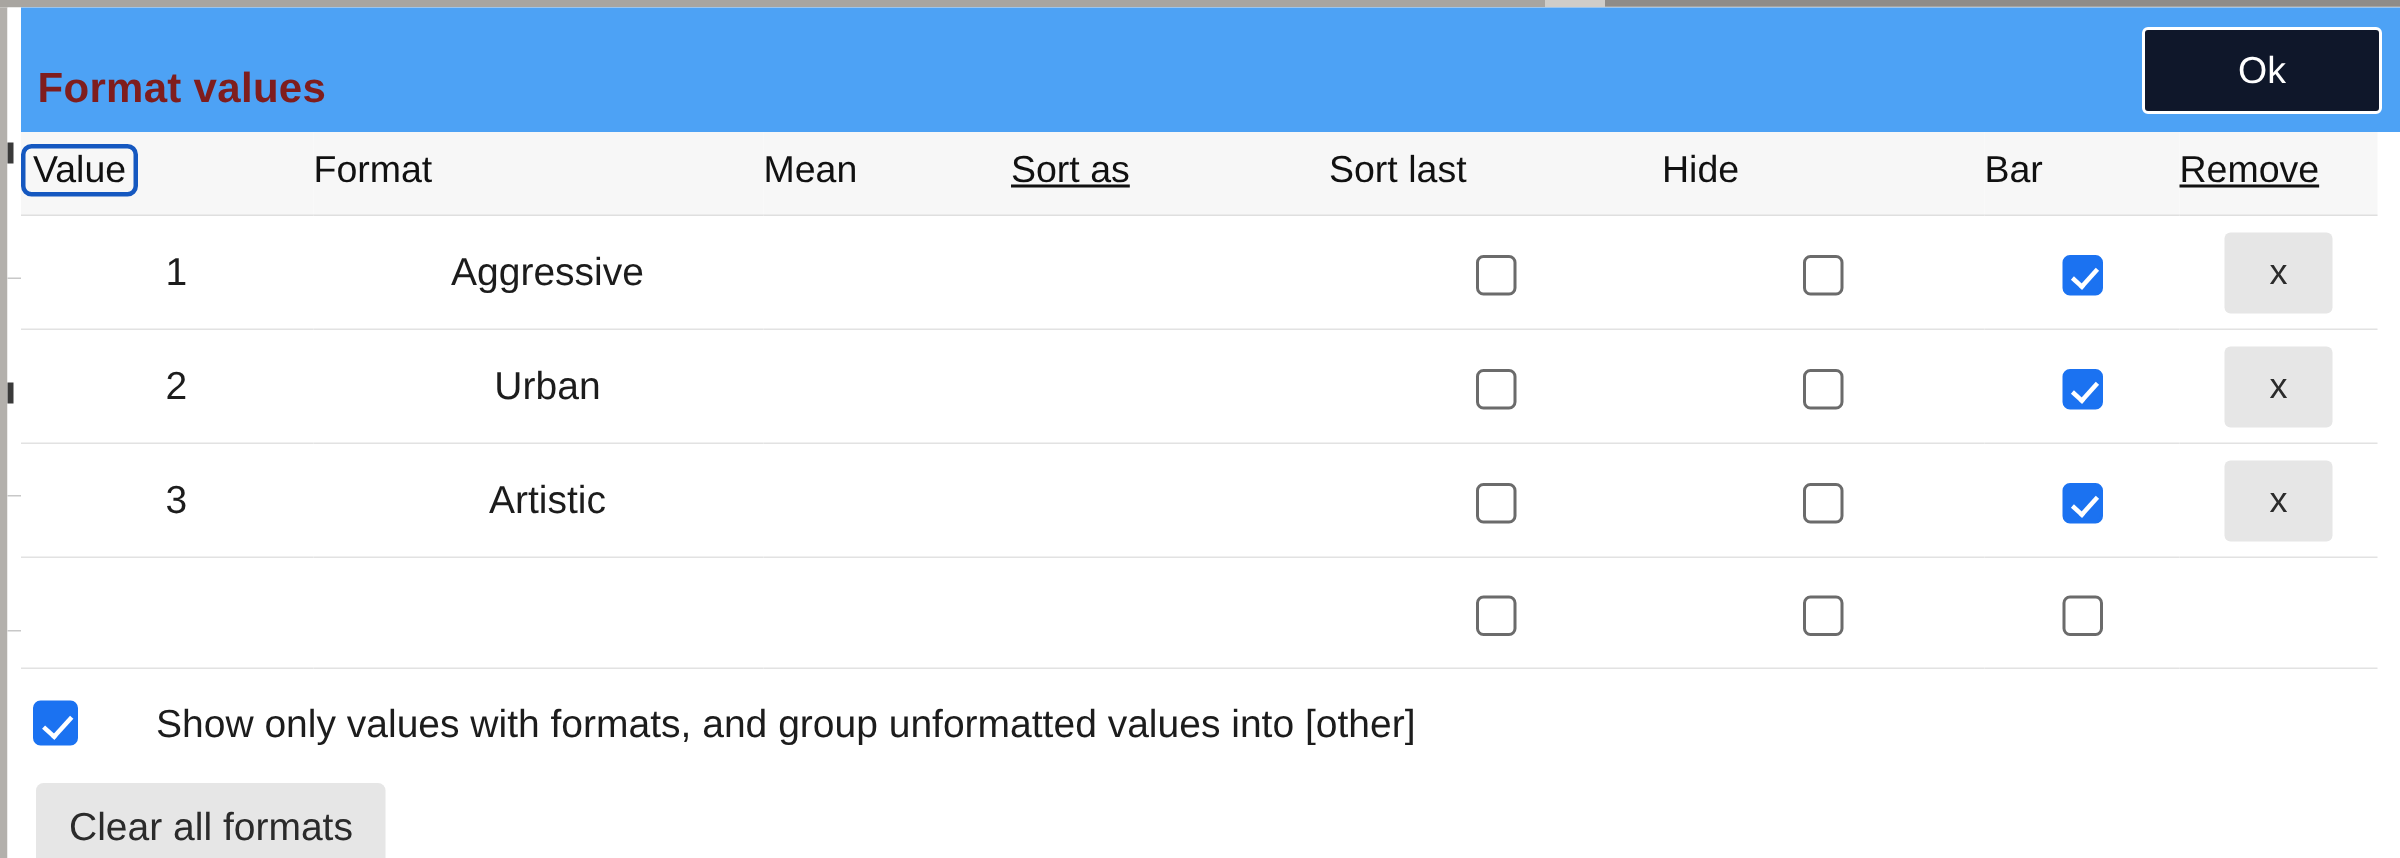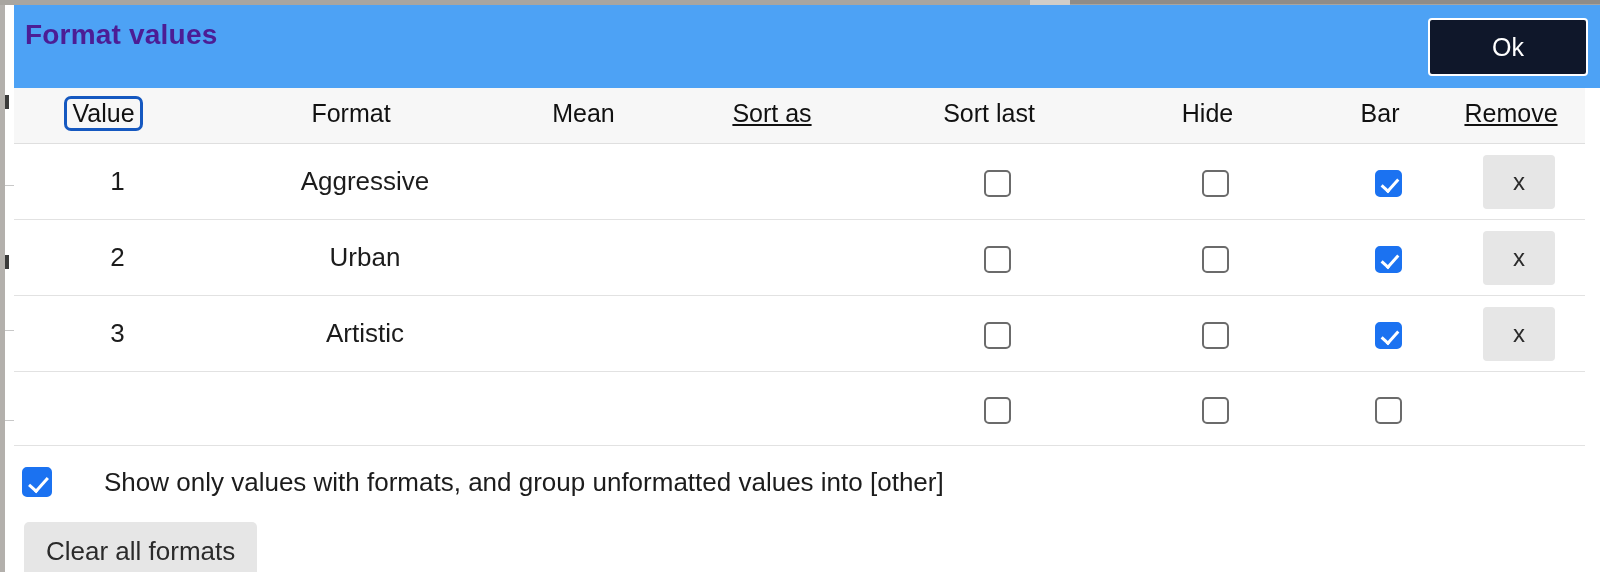"Format values" .title-text { color: #4c1d95 -> #7f1d1d; top: 14px -> 38px }
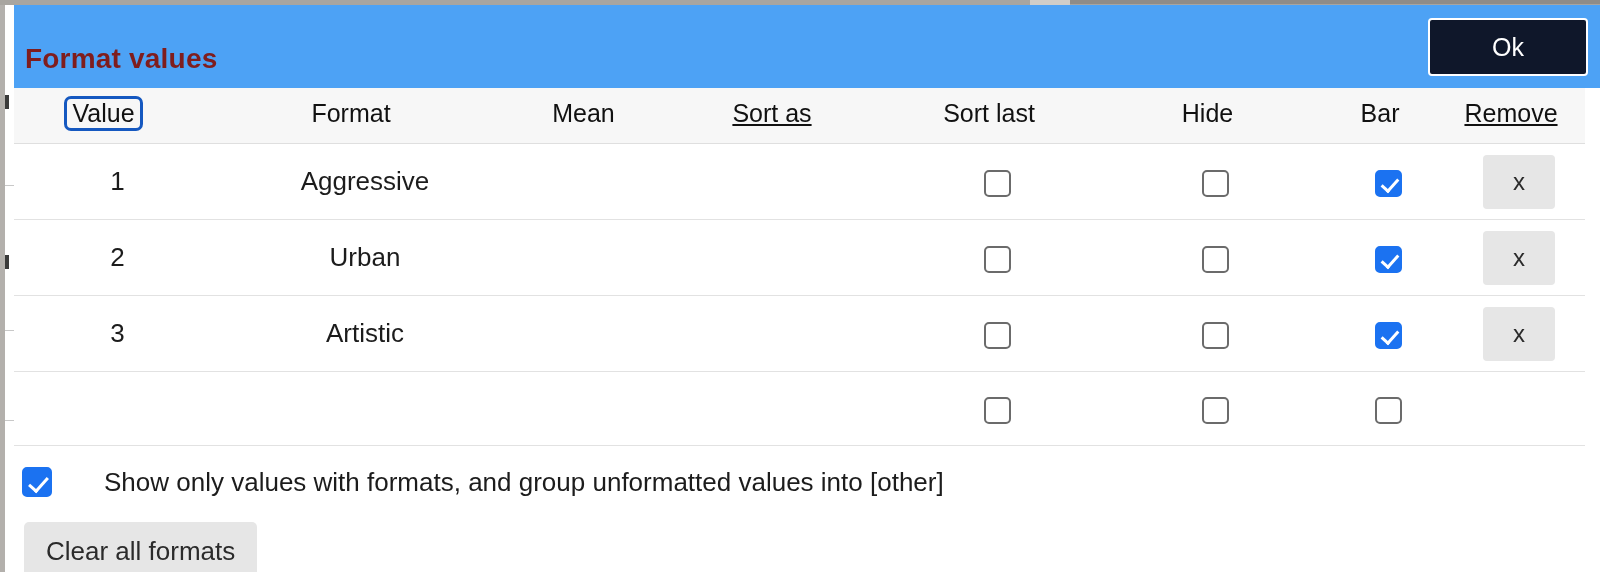"Value" table.fmt thead th { text-align: center -> left }
